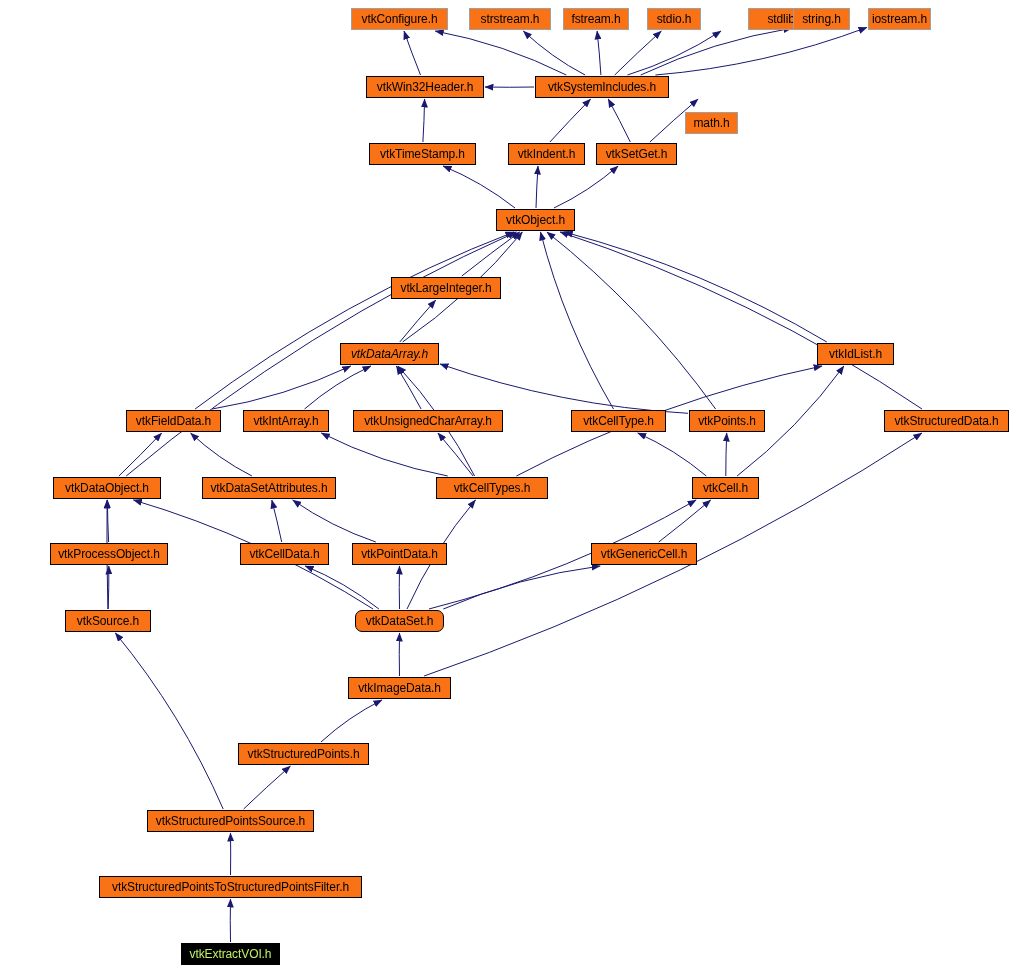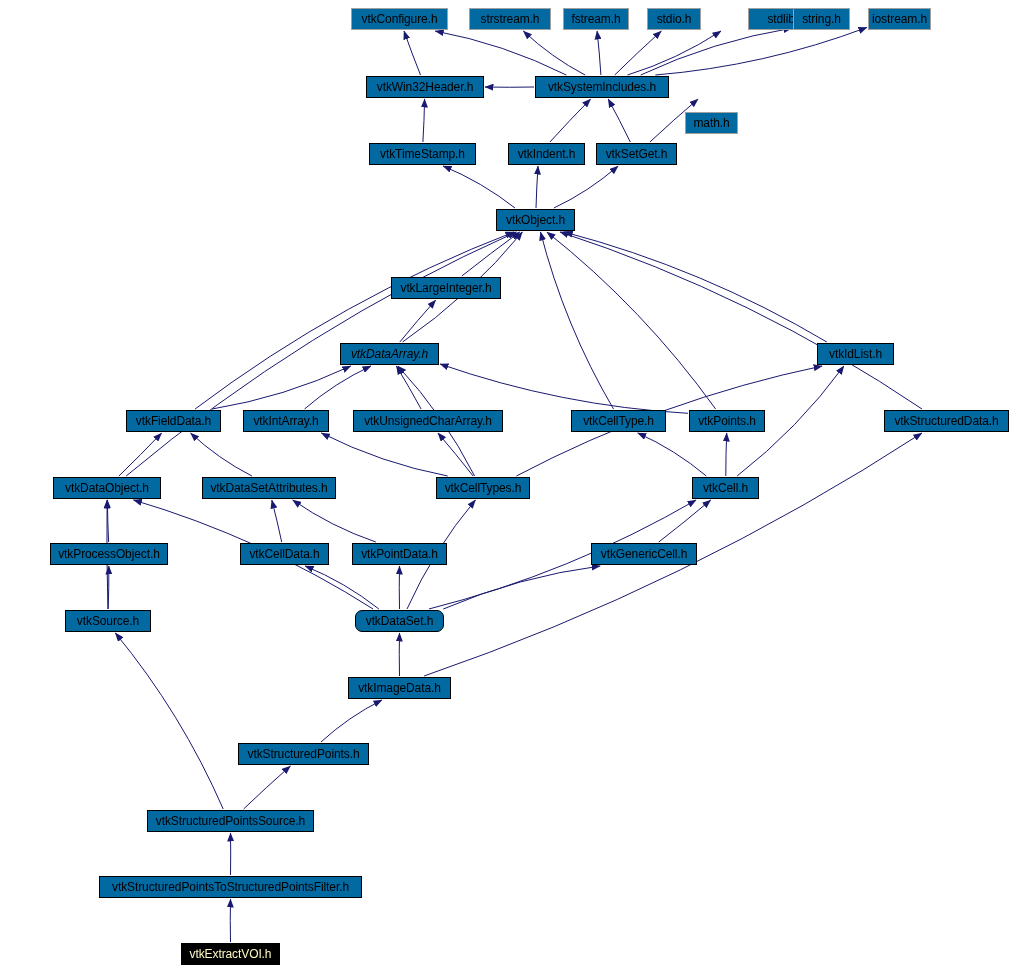"vtkConfigure.h" .node { background: #0369a1 -> #f97316 }
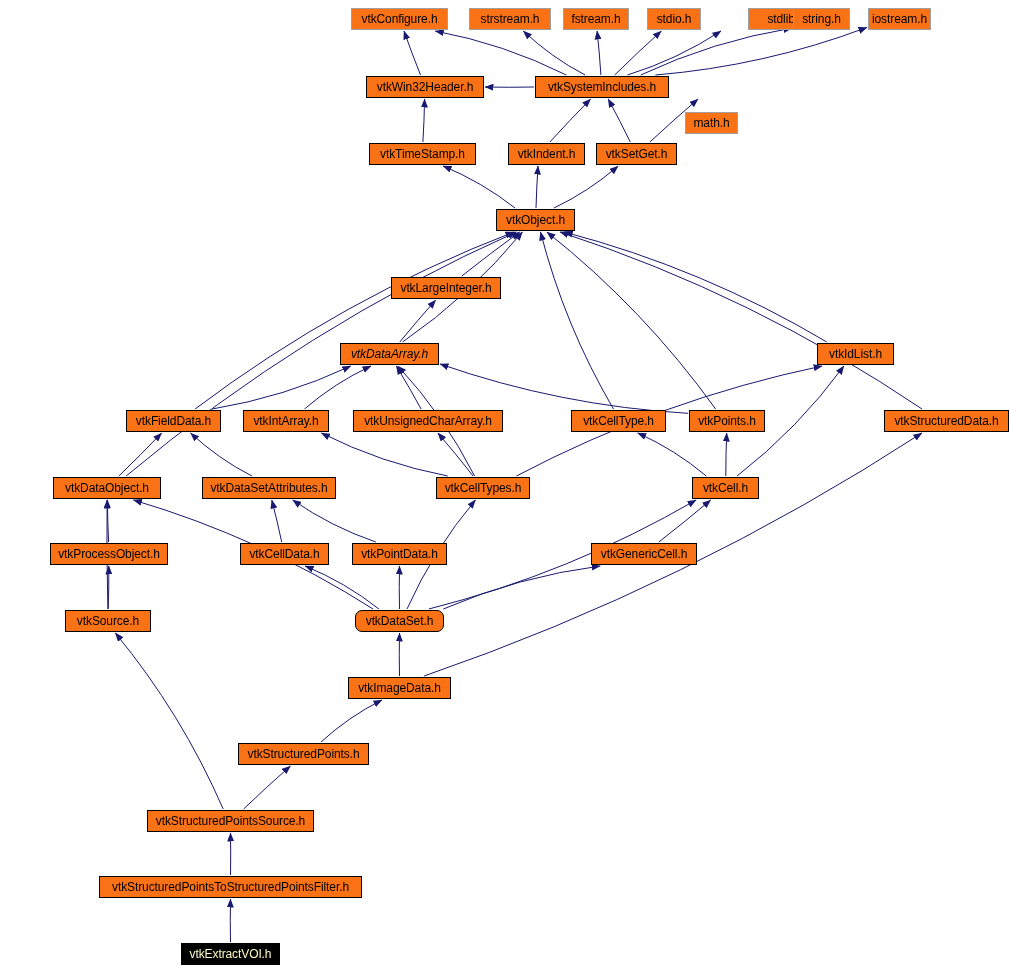"vtkCellTypes.h" div.node { width: 94px -> 112px }
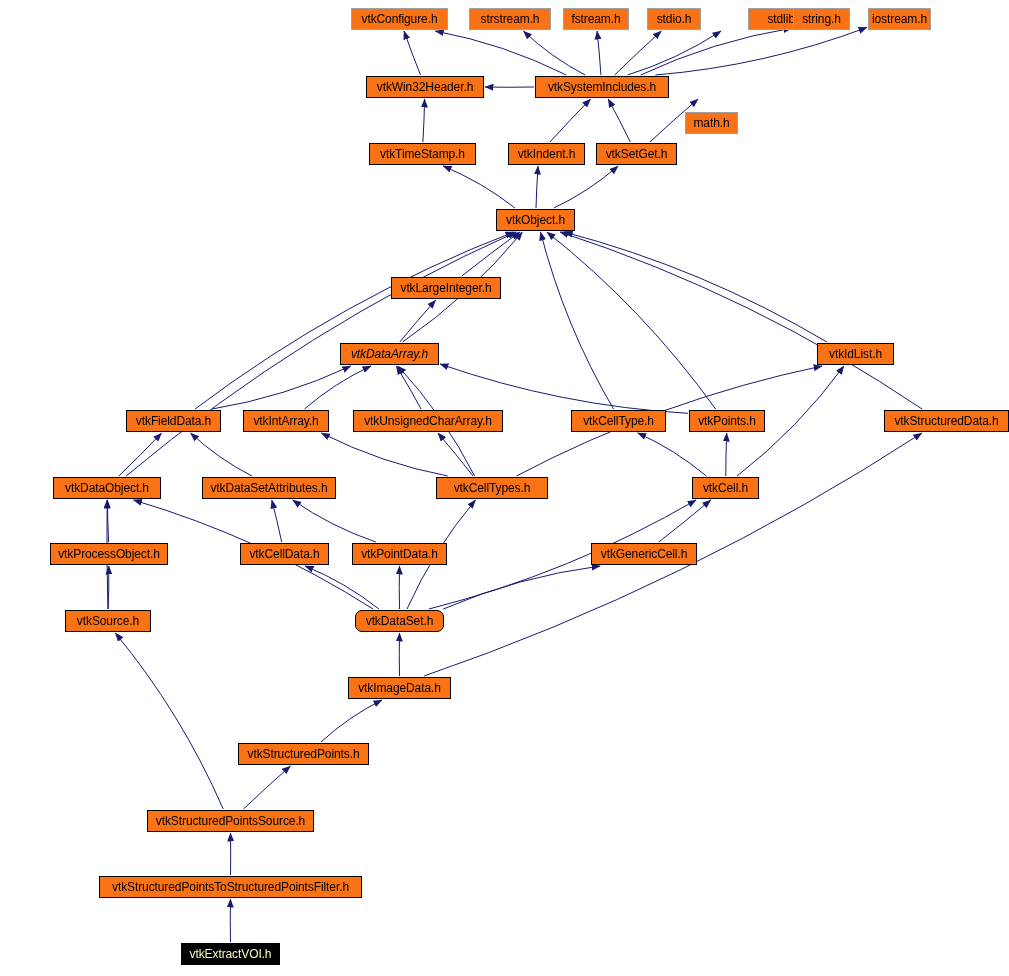"vtkExtractVOI.h" .node.current { color: #fef9c3 -> #bef264 }
